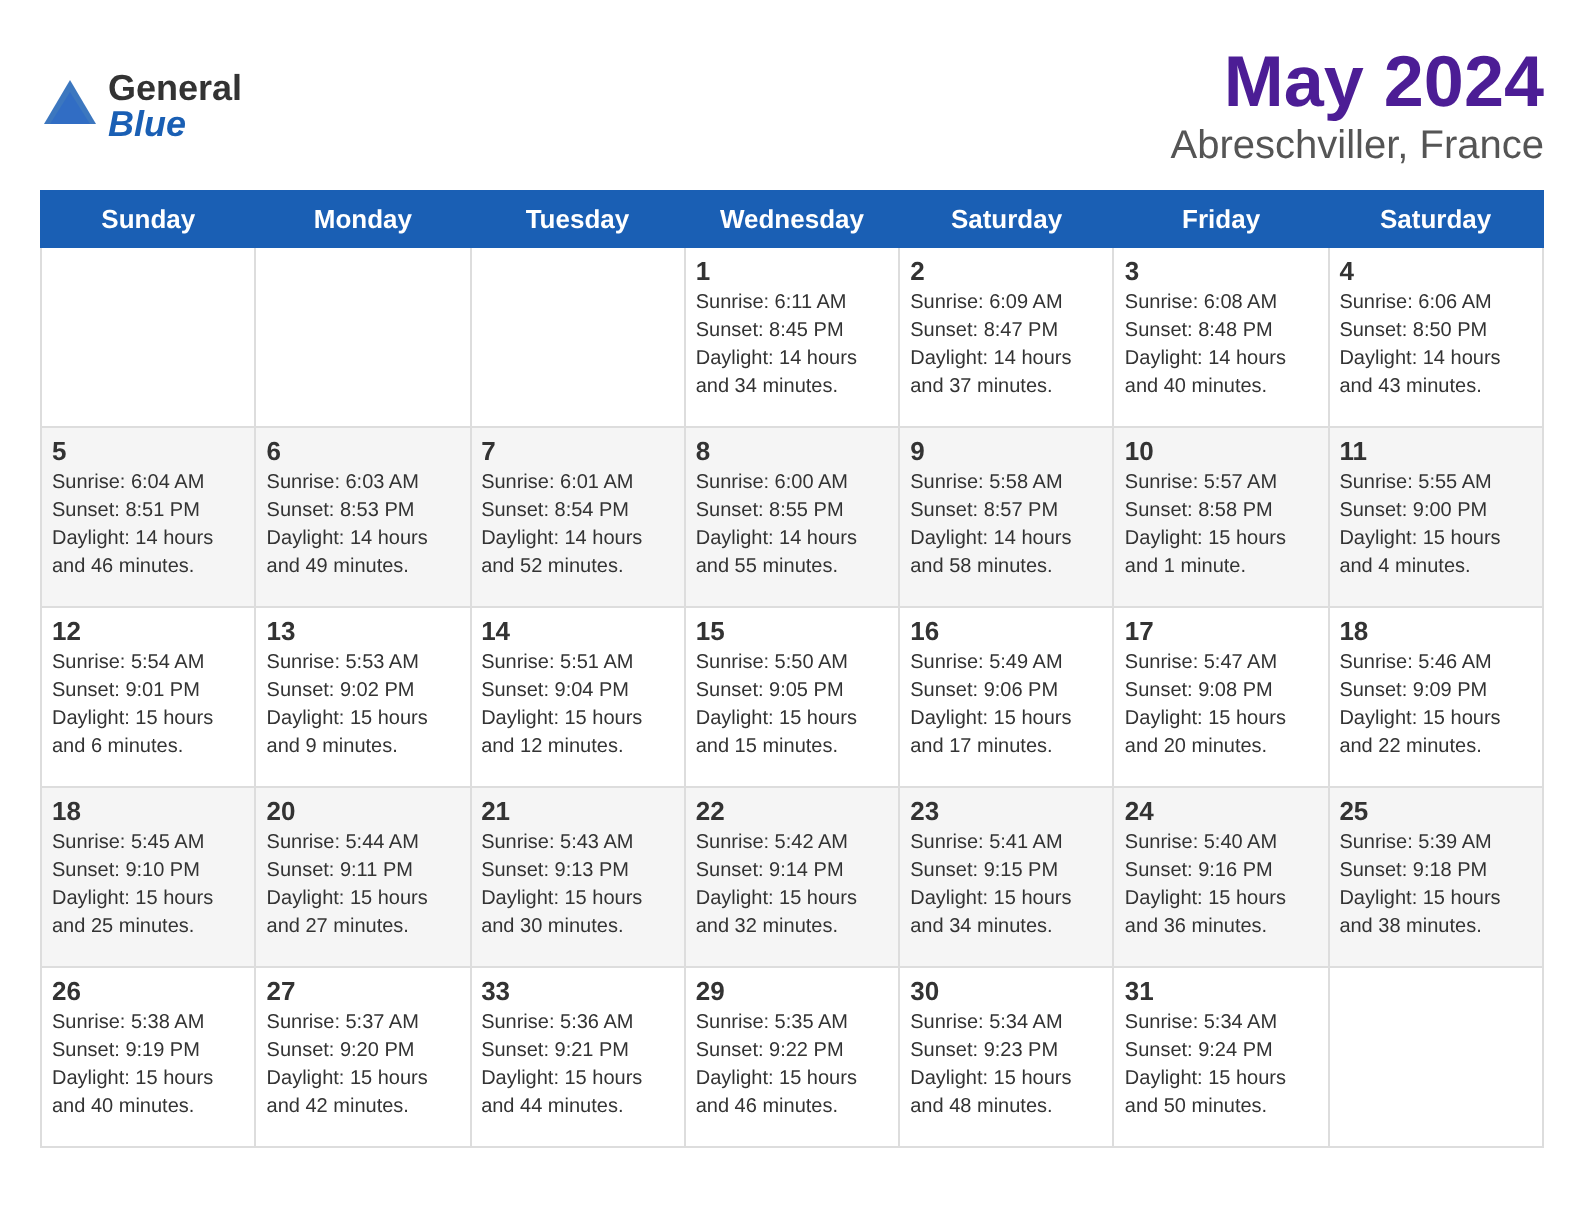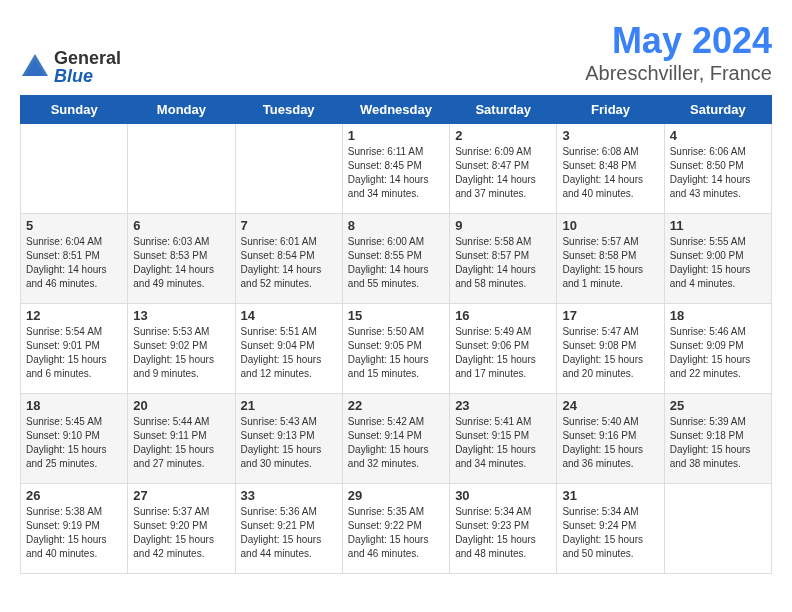"General" .header { align-items: flex-end -> center }
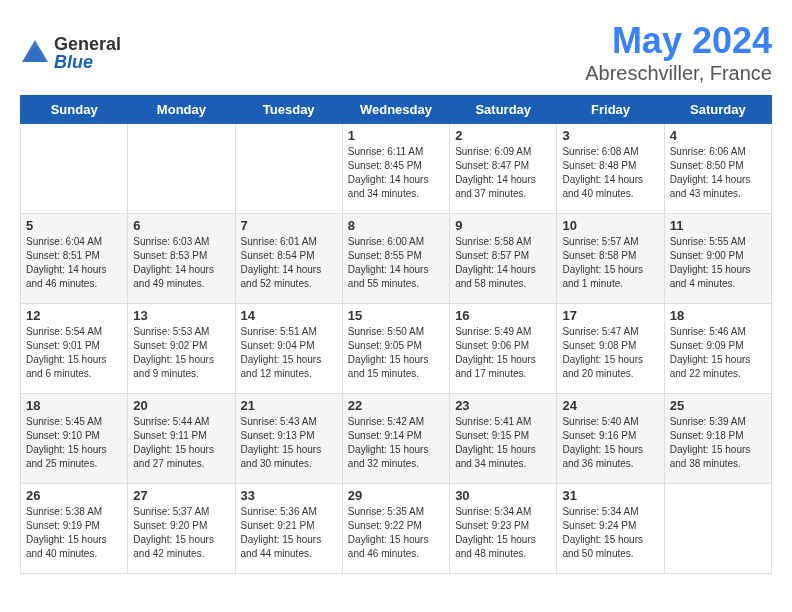"May 2024" .main-title { color: #3b82f6 -> #4c1d95 }
